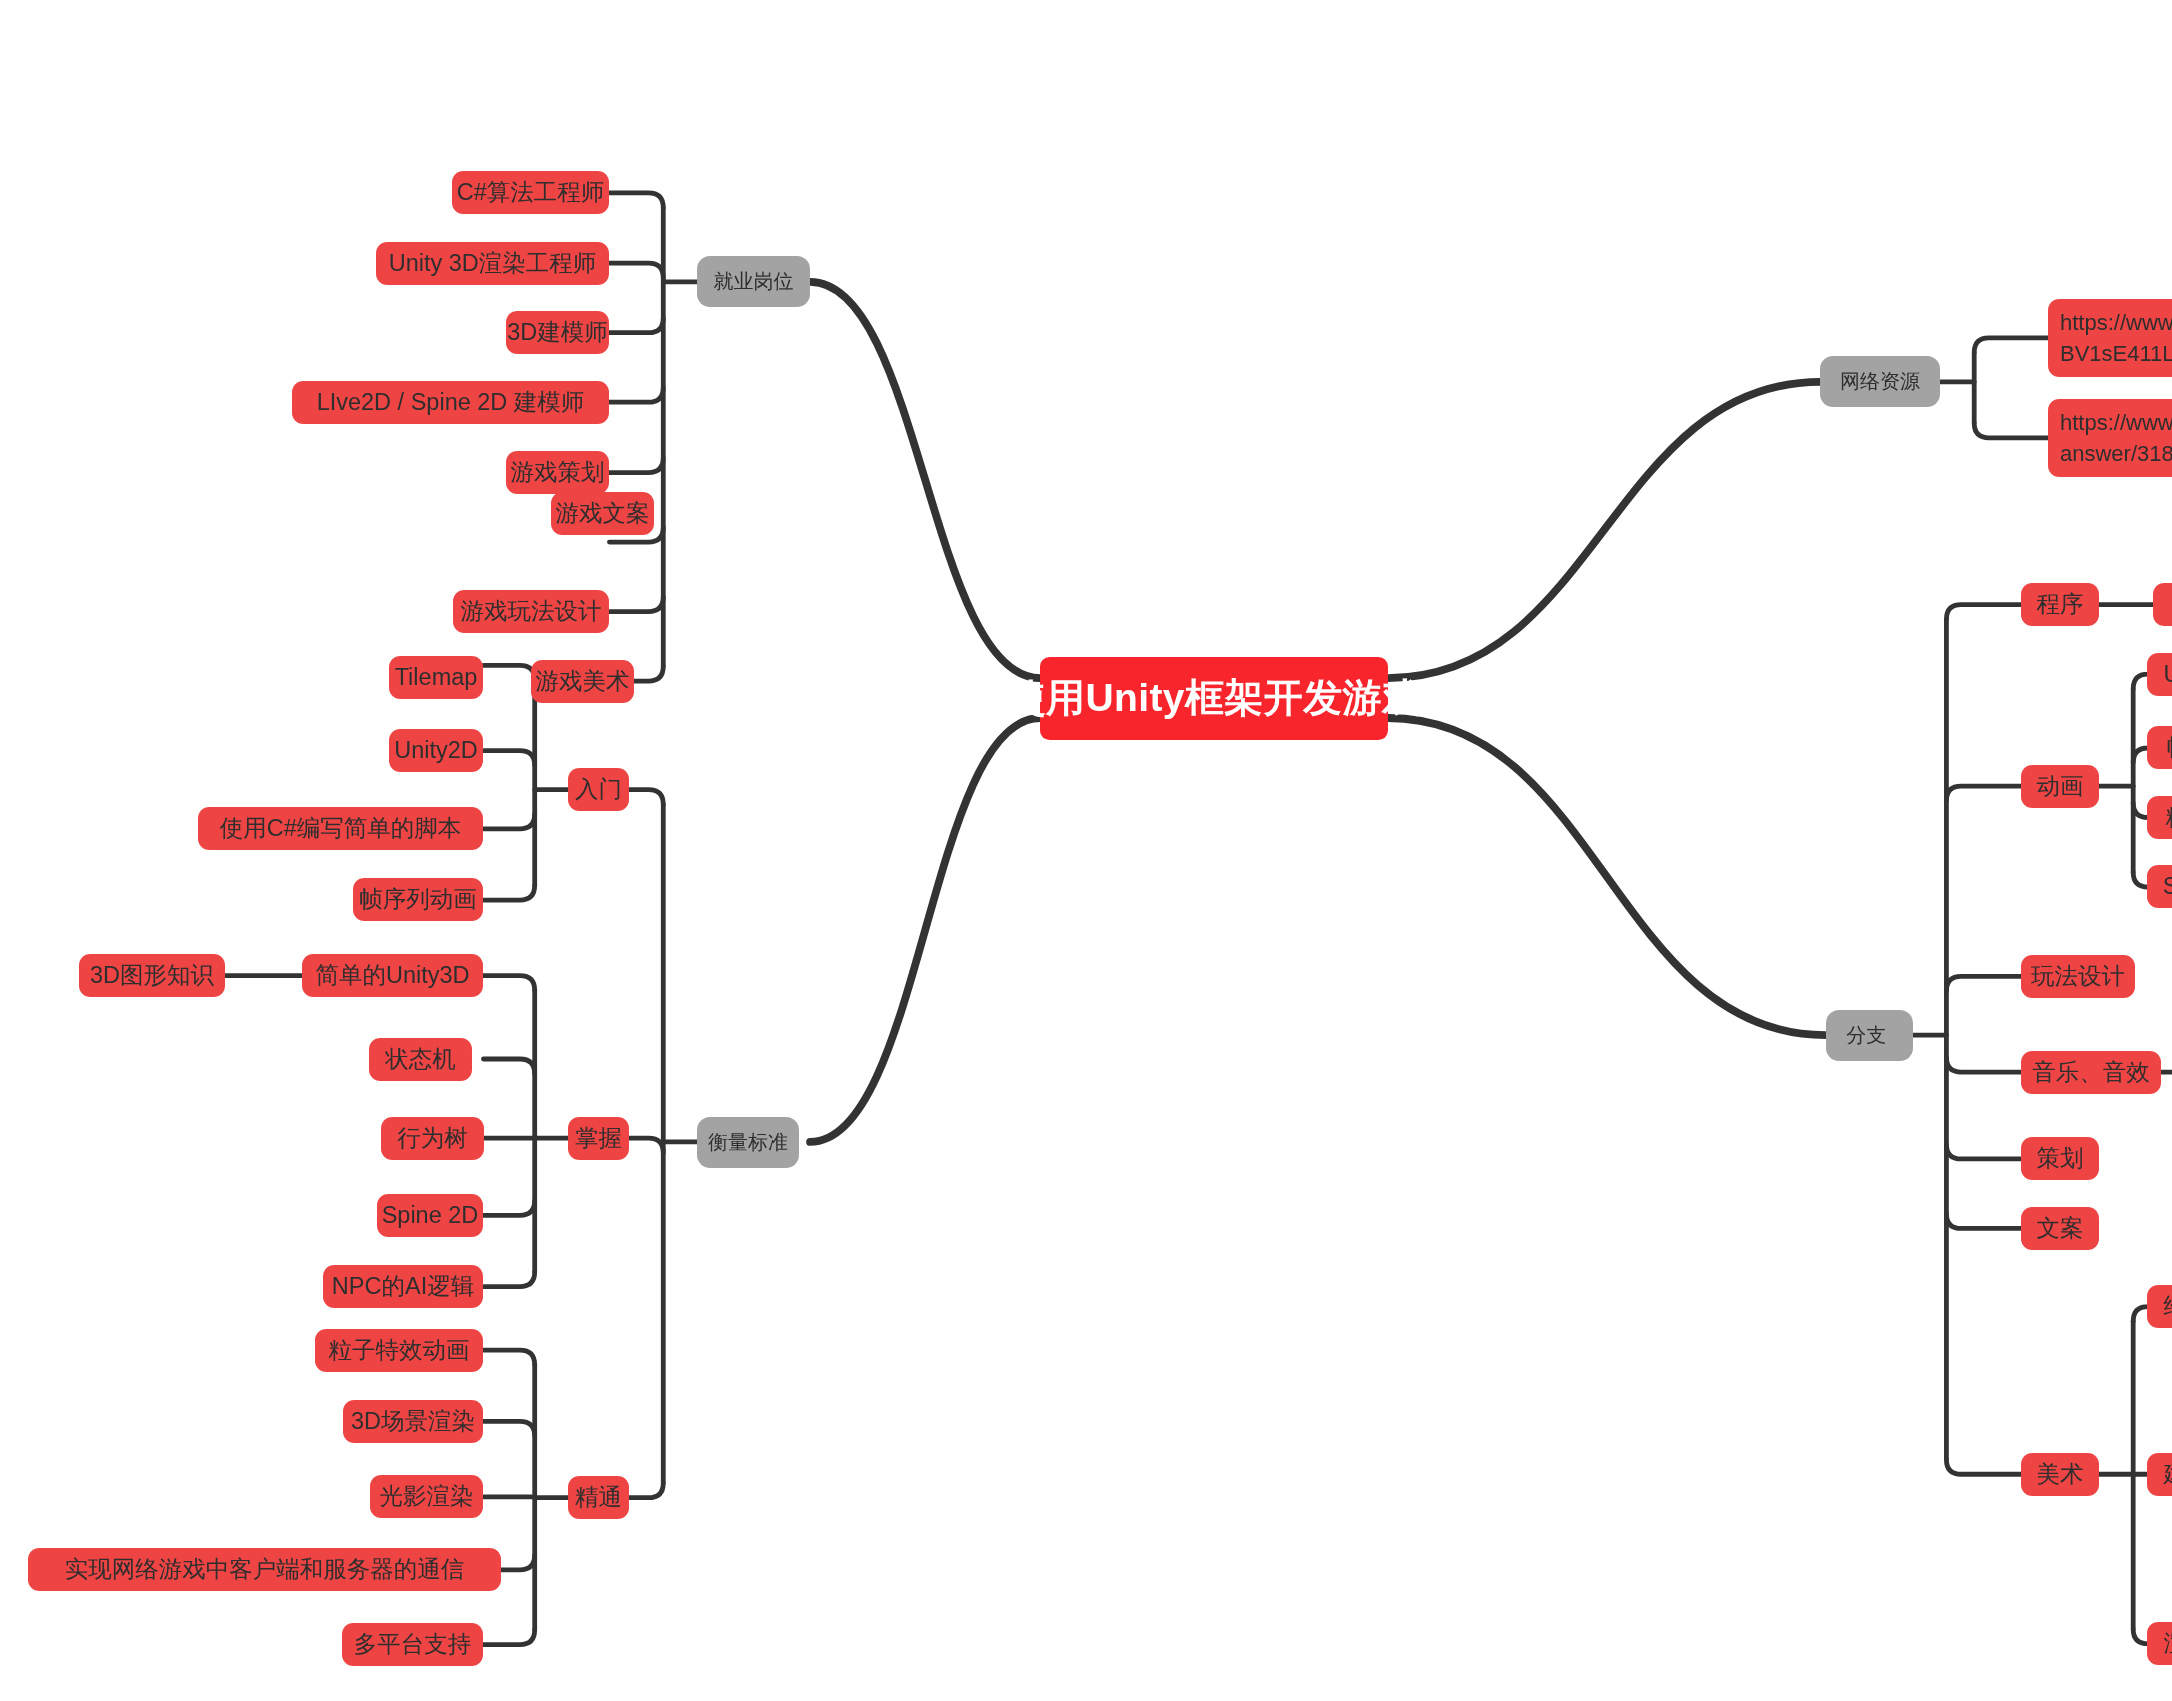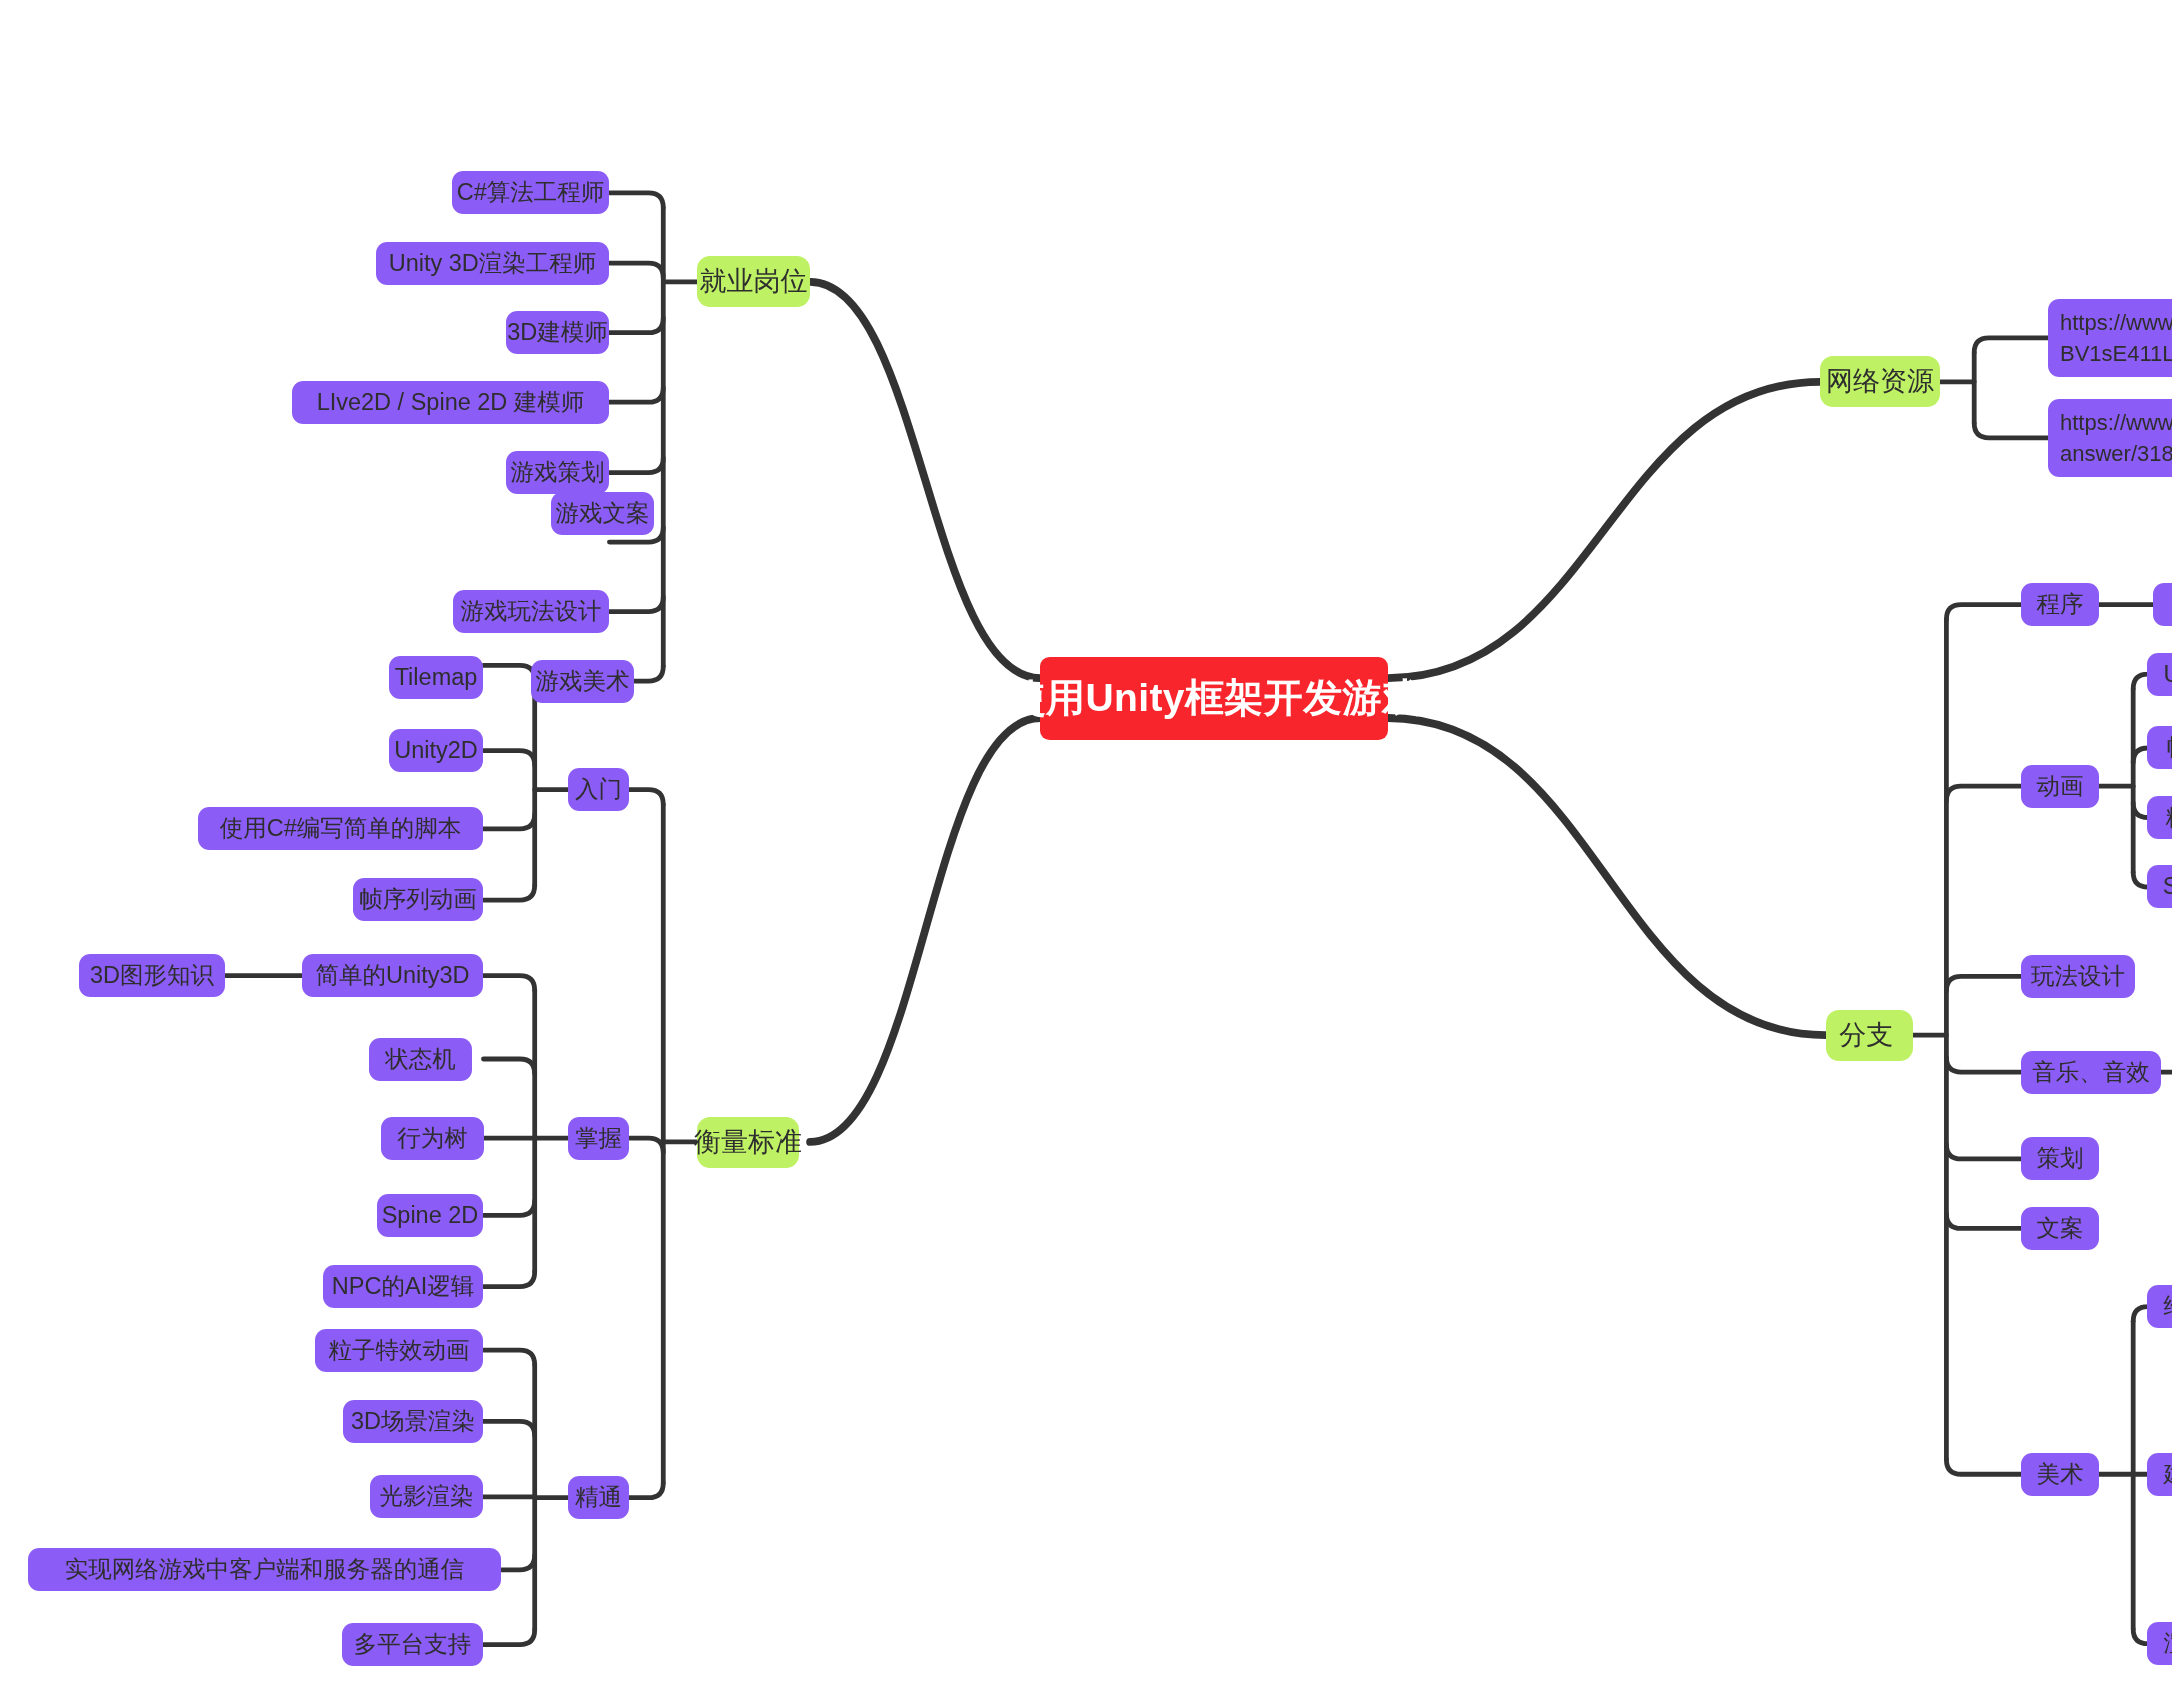"C#算法工程师" .node { background: #8b5cf6 -> #ef4444 }
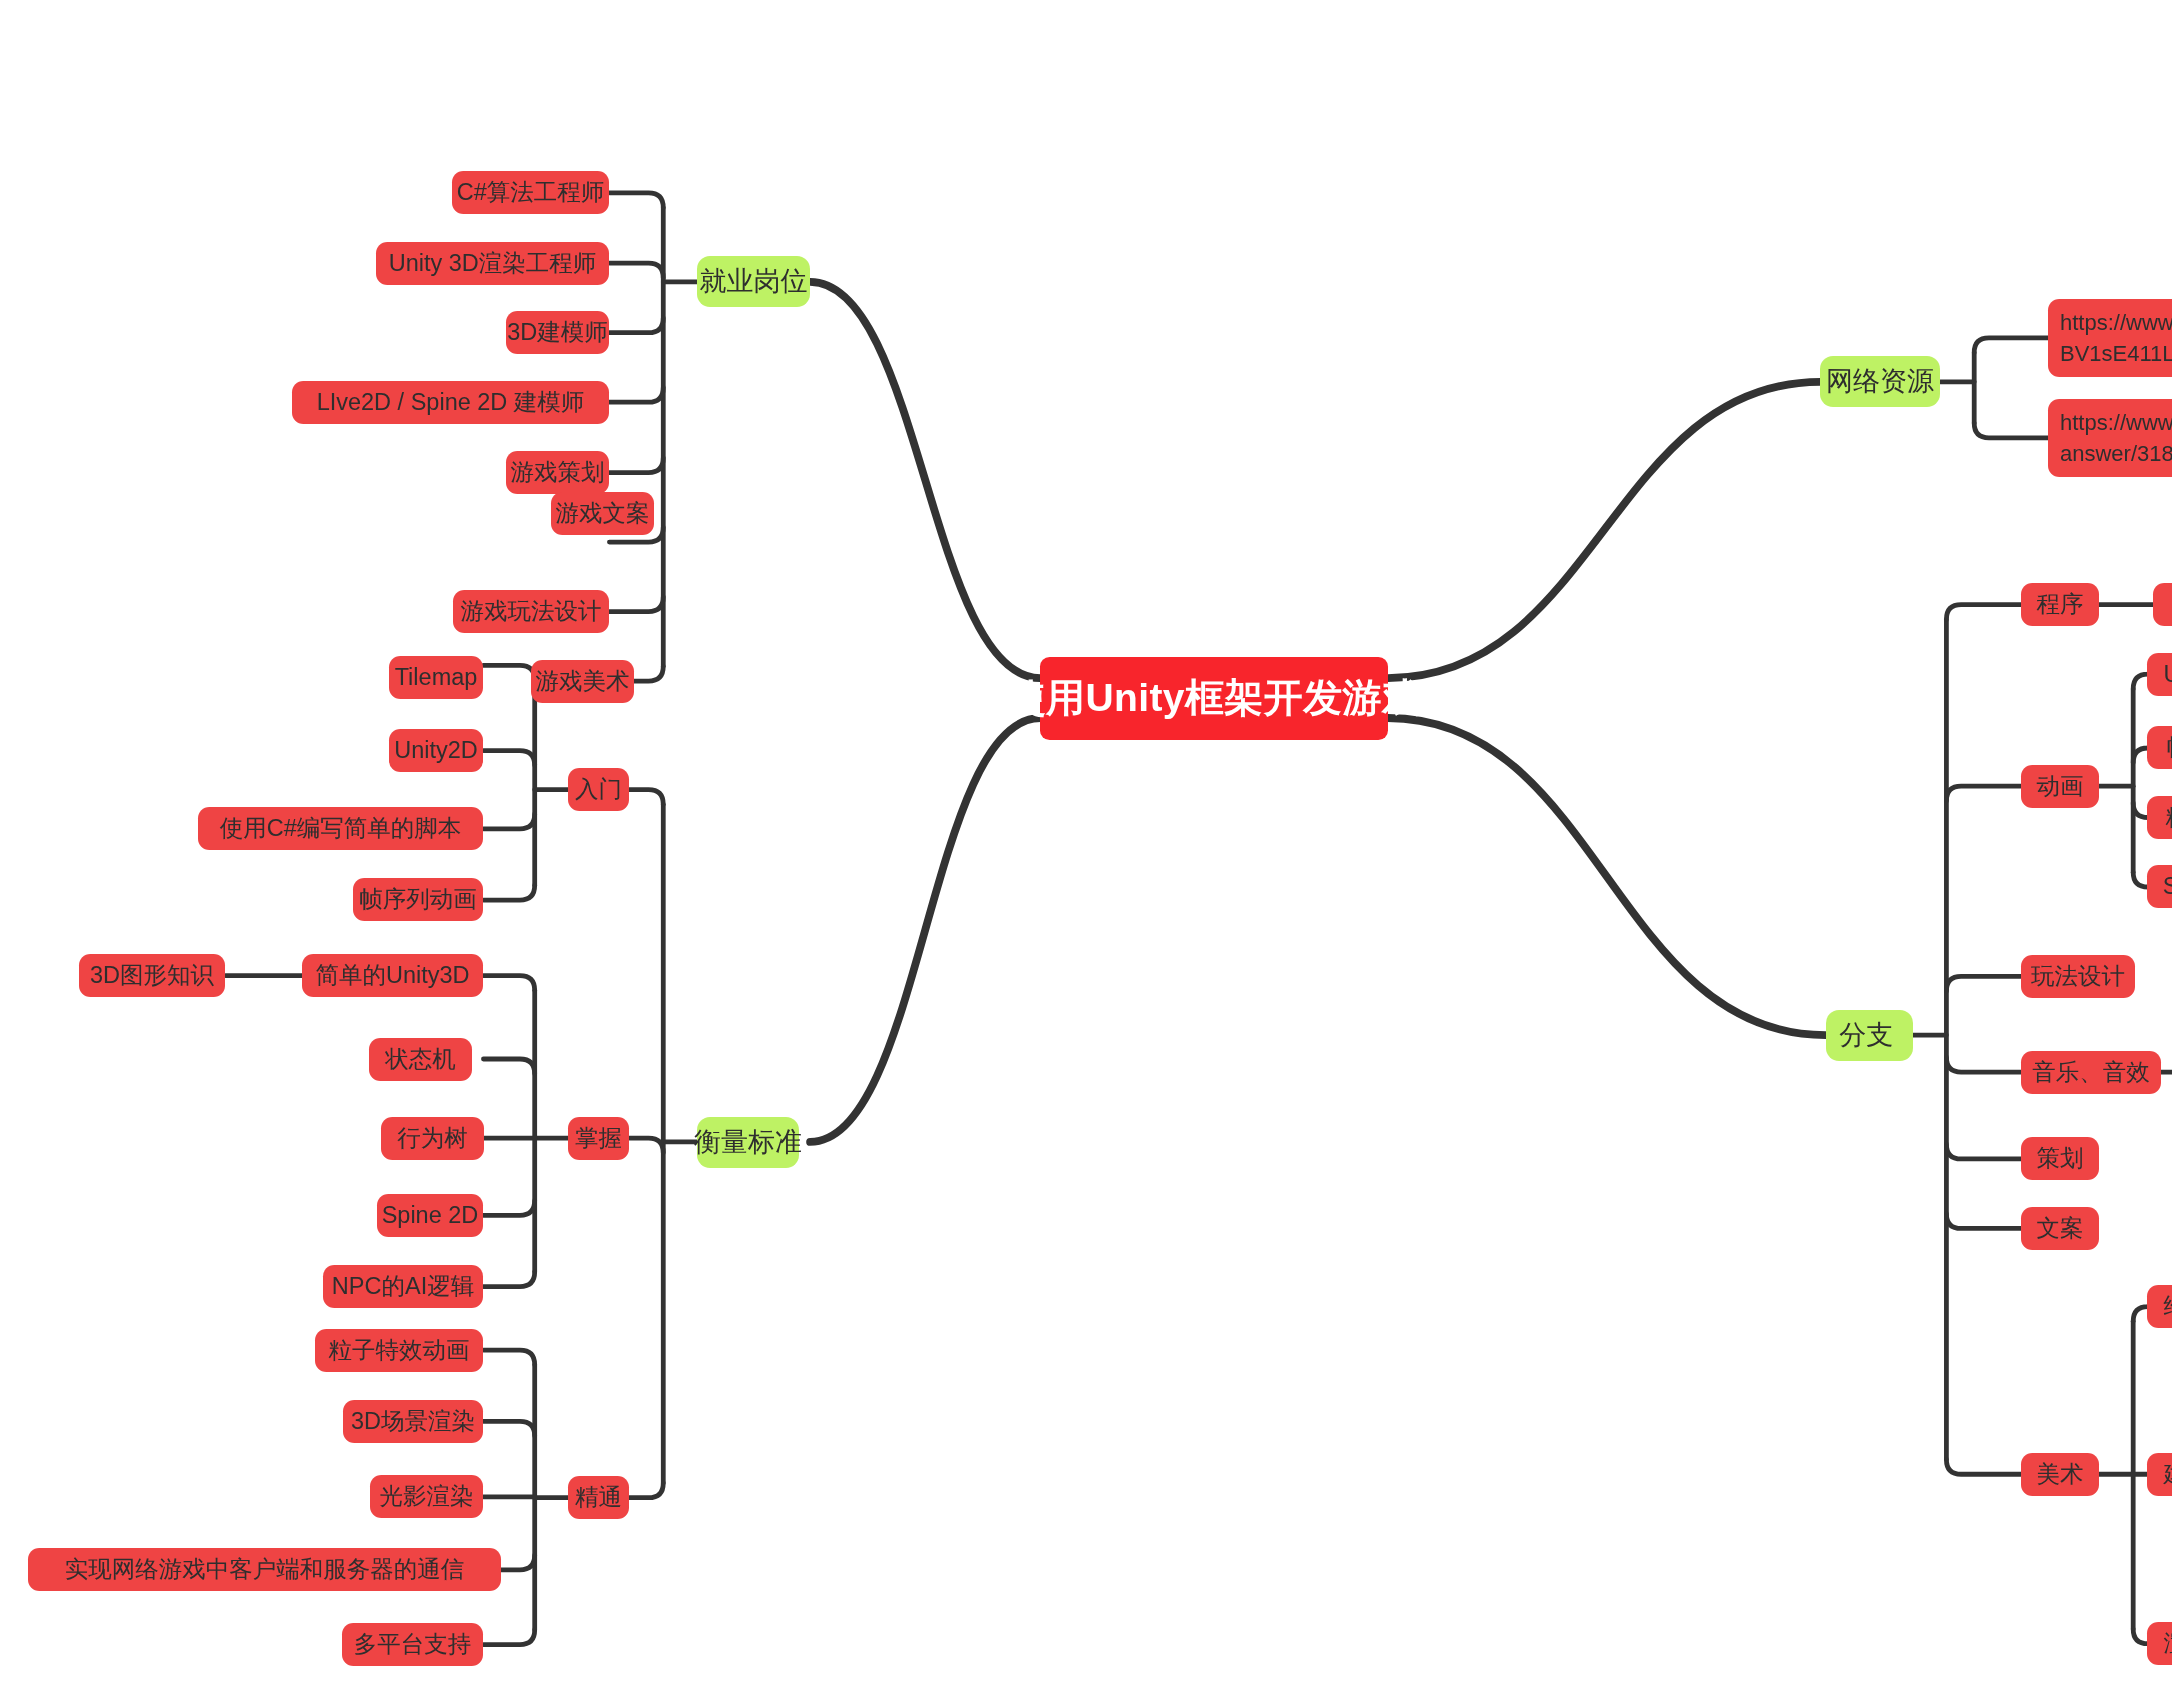"就业岗位" .node.lvl1 { background: #bef264 -> #a3a3a3; font-size: 27px -> 20px }
